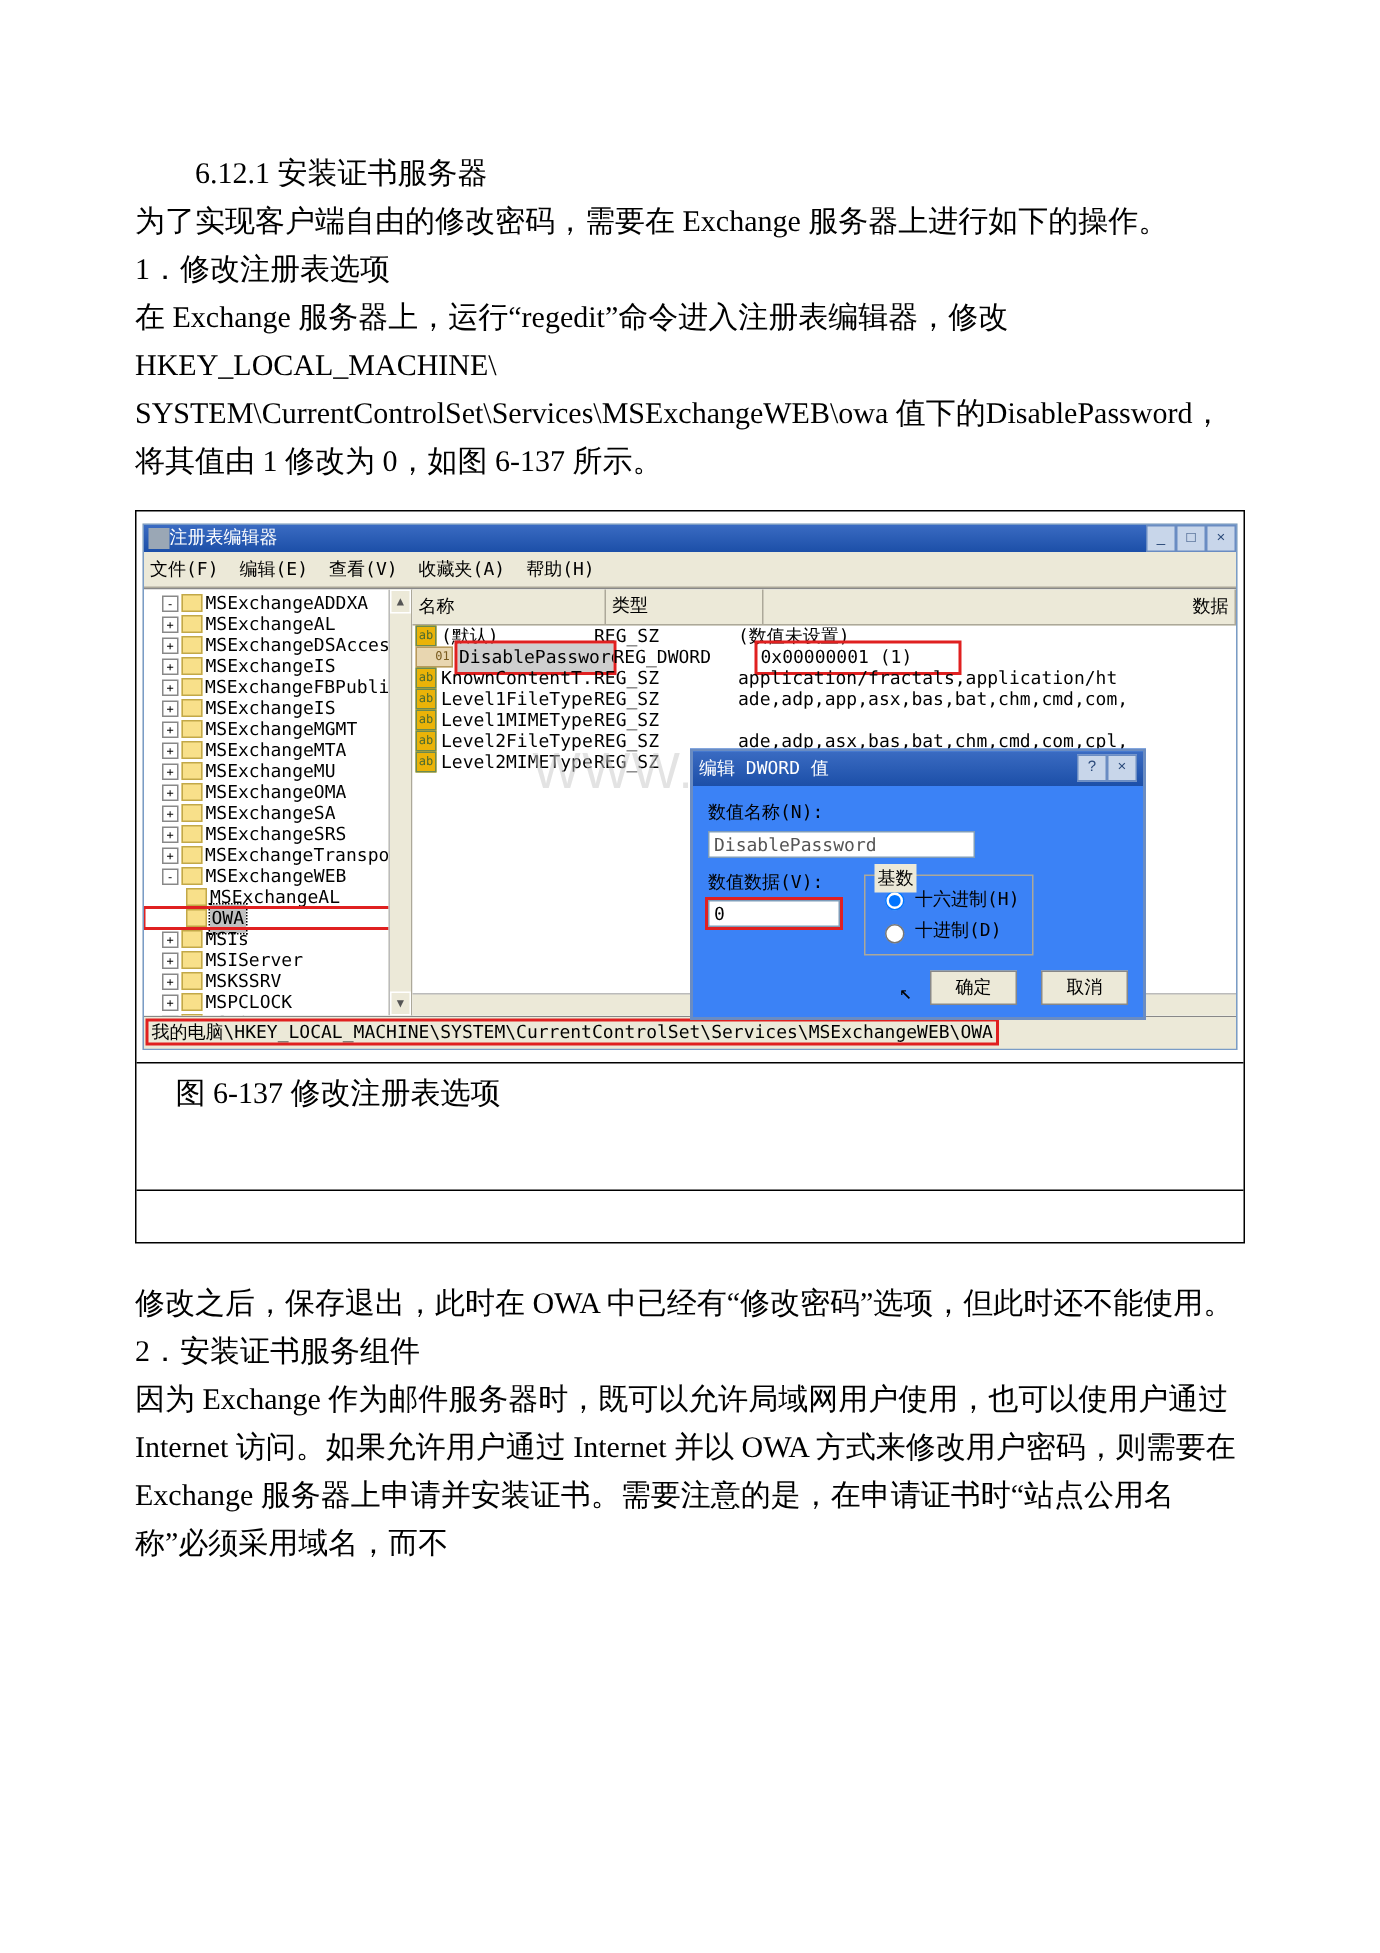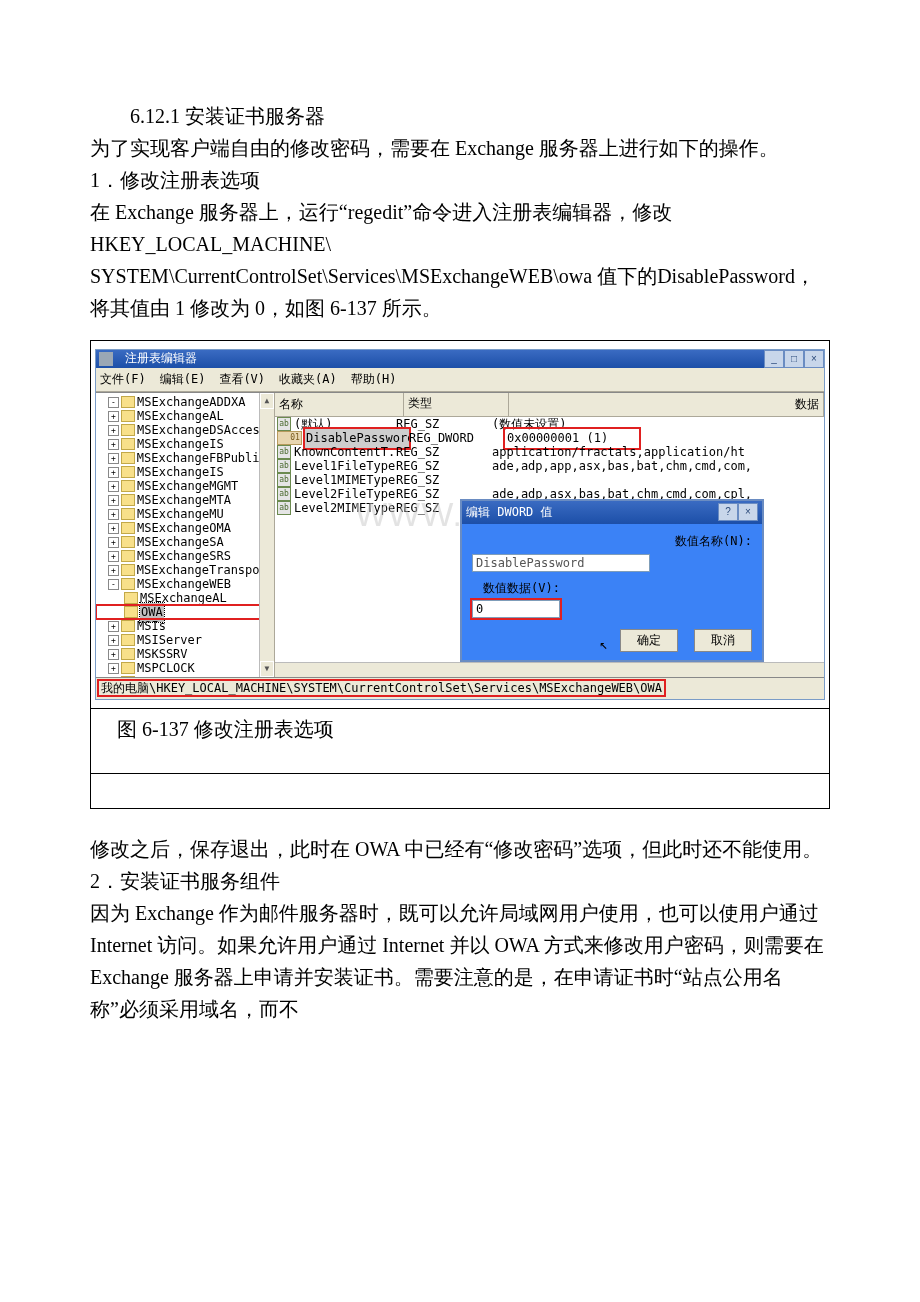"注册表编辑器" .titlebar-left { gap: 12px -> 0 }
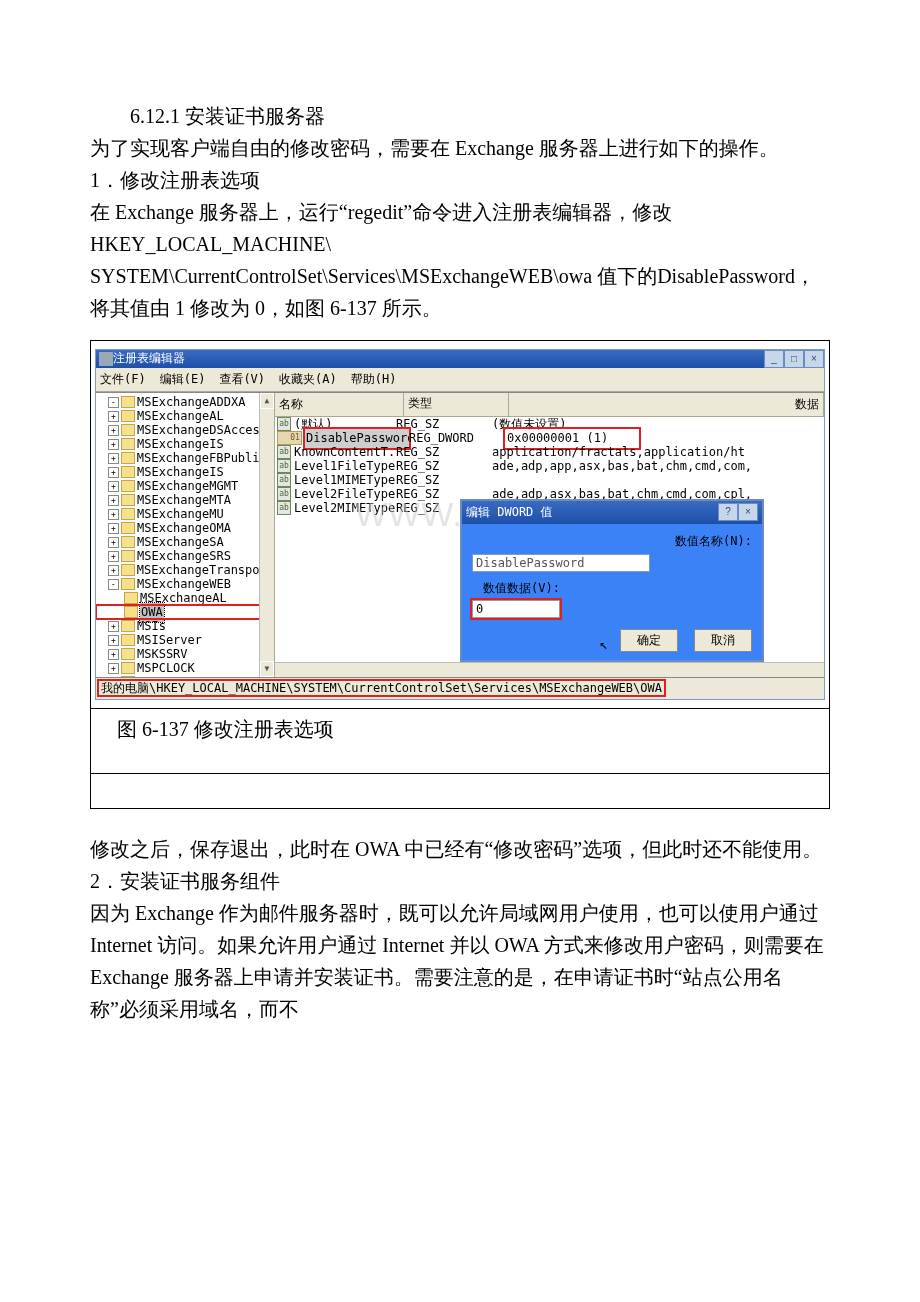"ab" .list-body .icon { background: #e5e5e5 -> #eab308 }
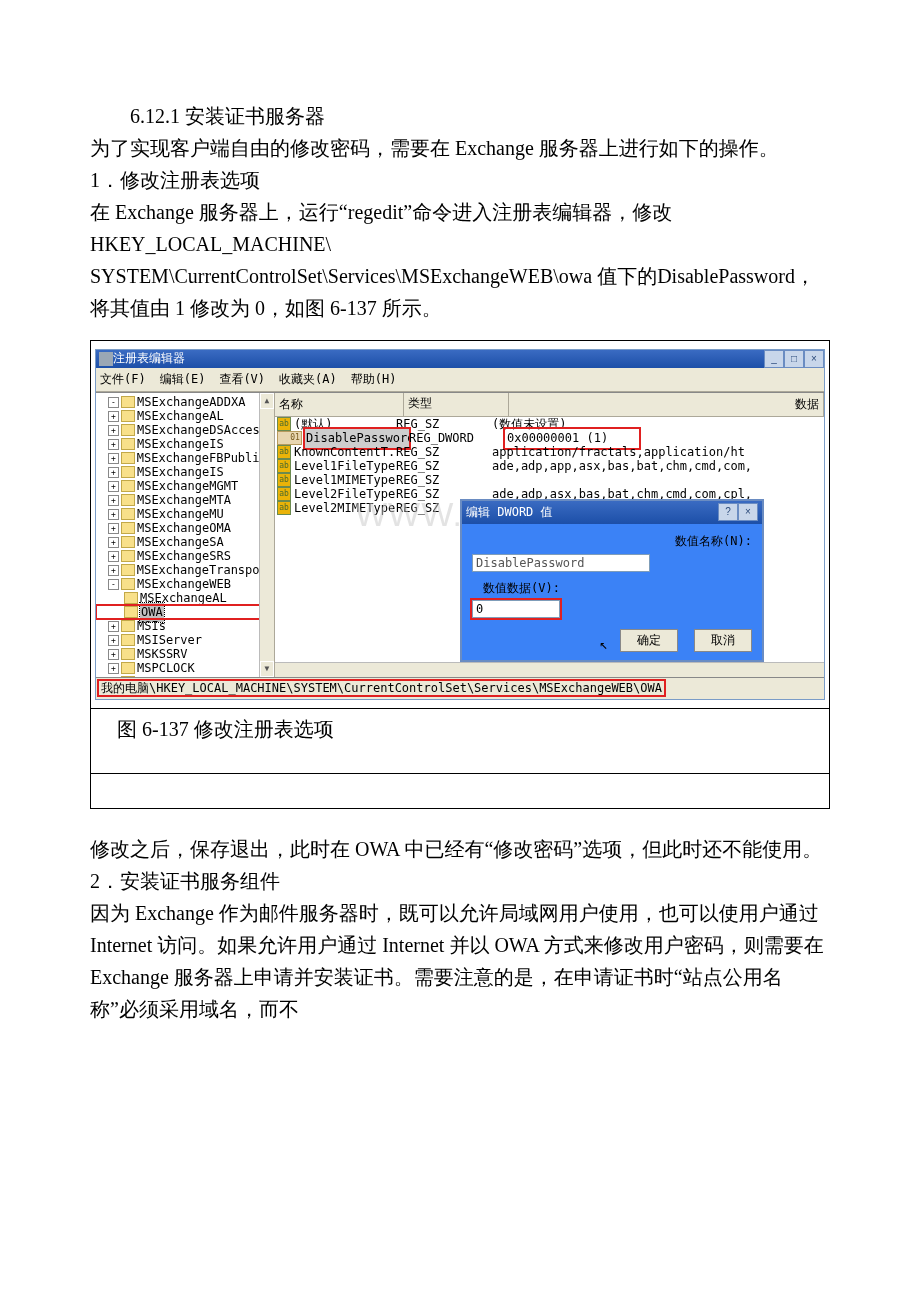"数值名称(N):" .dlg-body .lbl { text-align: right -> none }
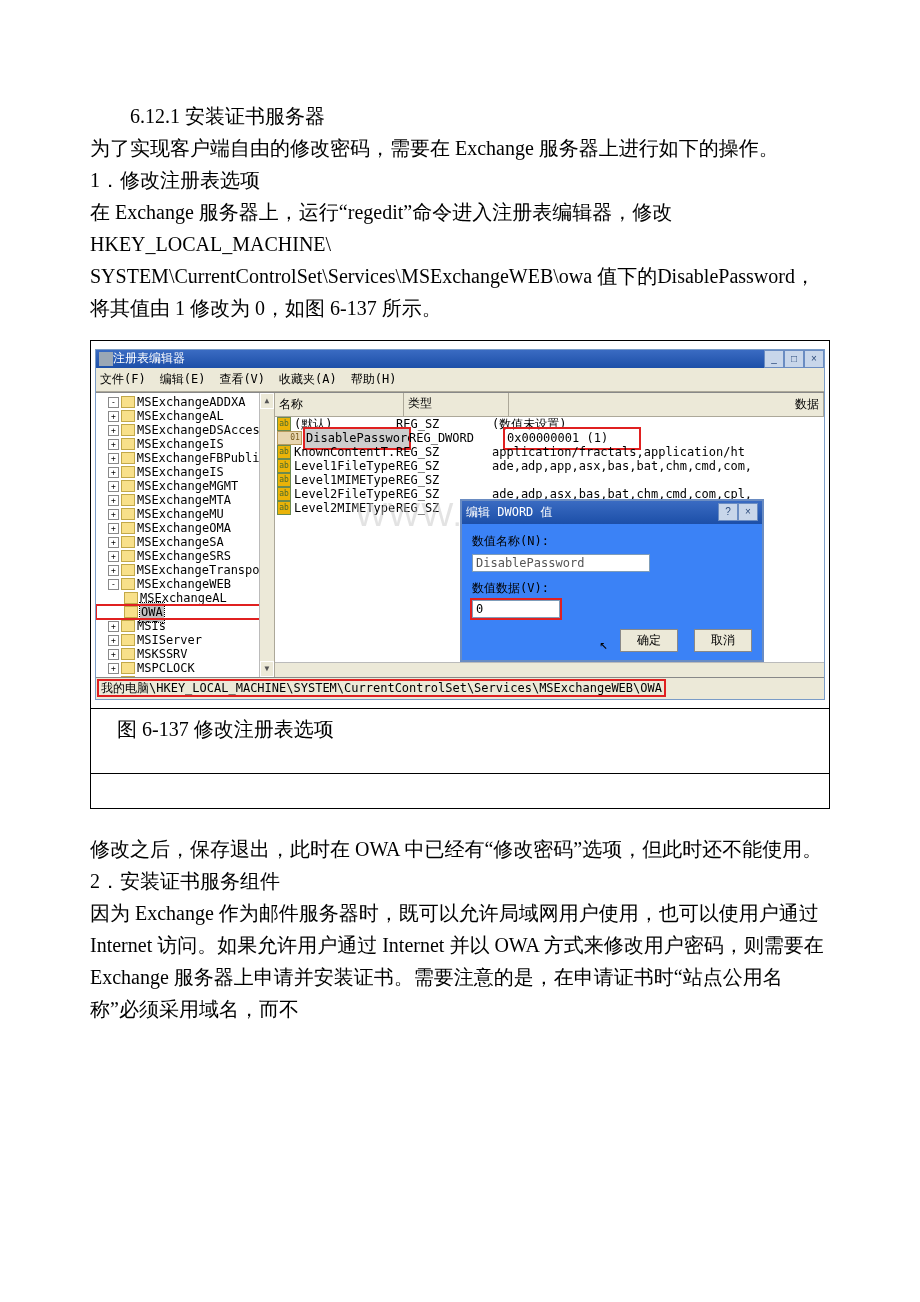"基数" div.group { html: none -> <div> <span>基数</span> <div> <input> <span>十六进制(H)</span> </div> <div> <input> <span>十进制(D)</span> </div> </div> }
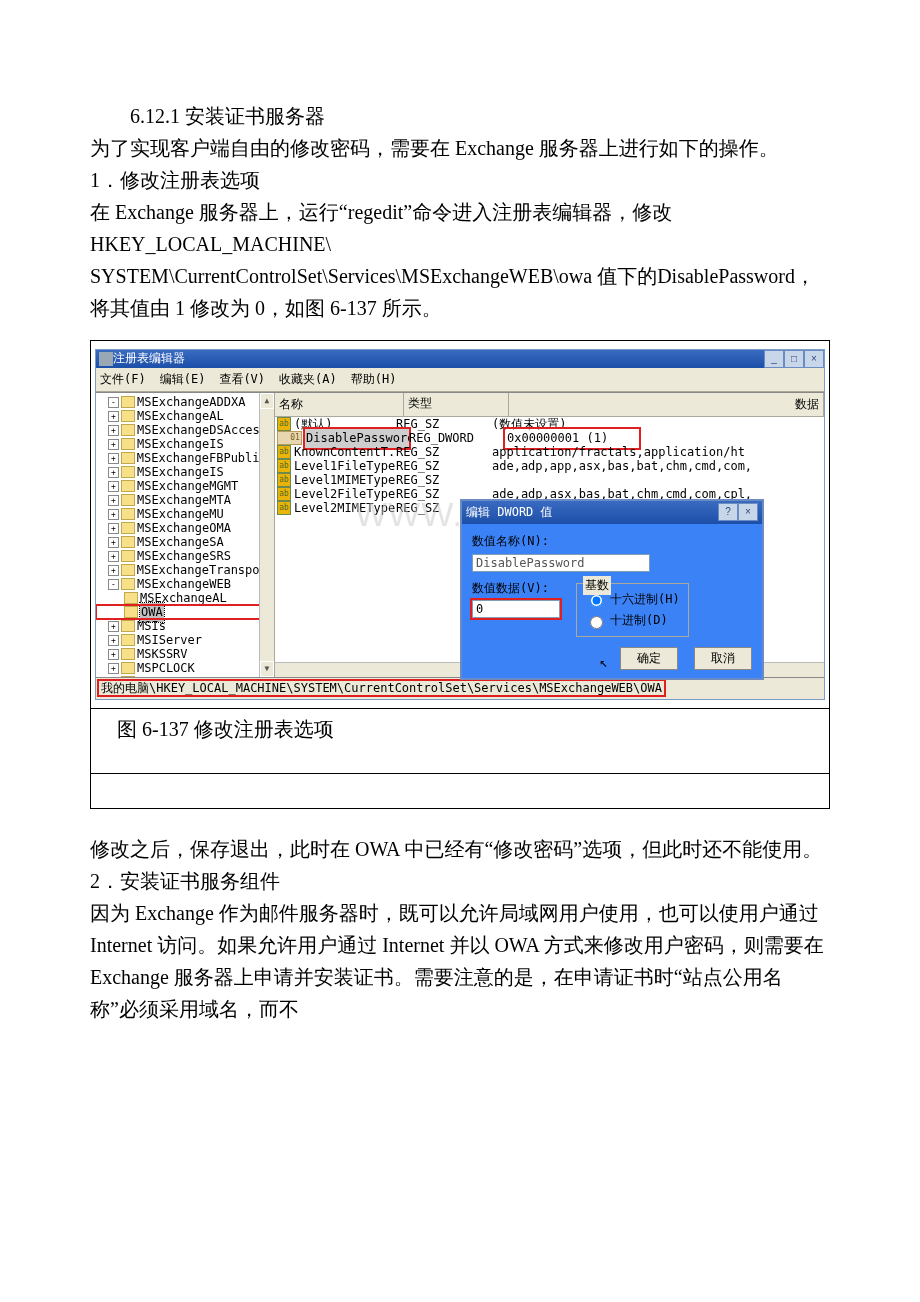"图 6-137 修改注册表选项" .fig-caption-cell { padding: 4px 0 28px 26px -> 4px 0 48px 26px }
